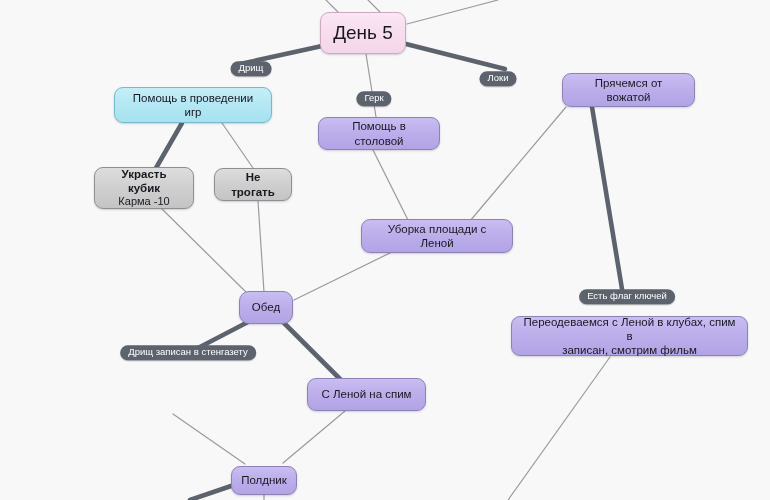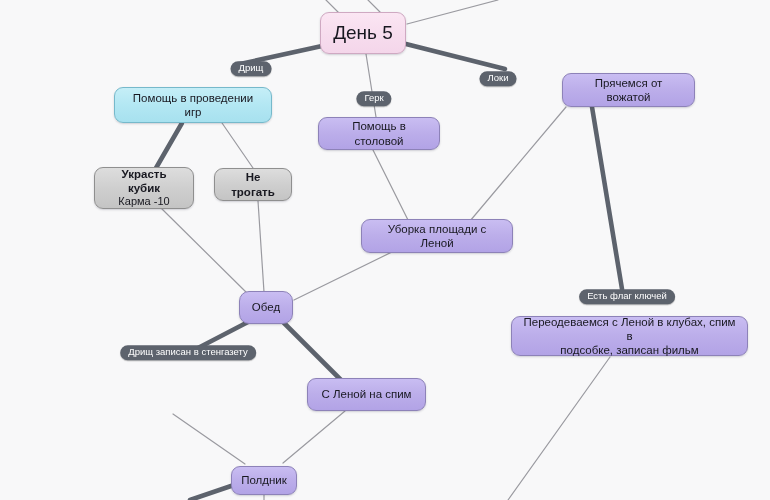"подсобке, записан фильм" span { text: подсобке, записан -> записан, смотрим }
